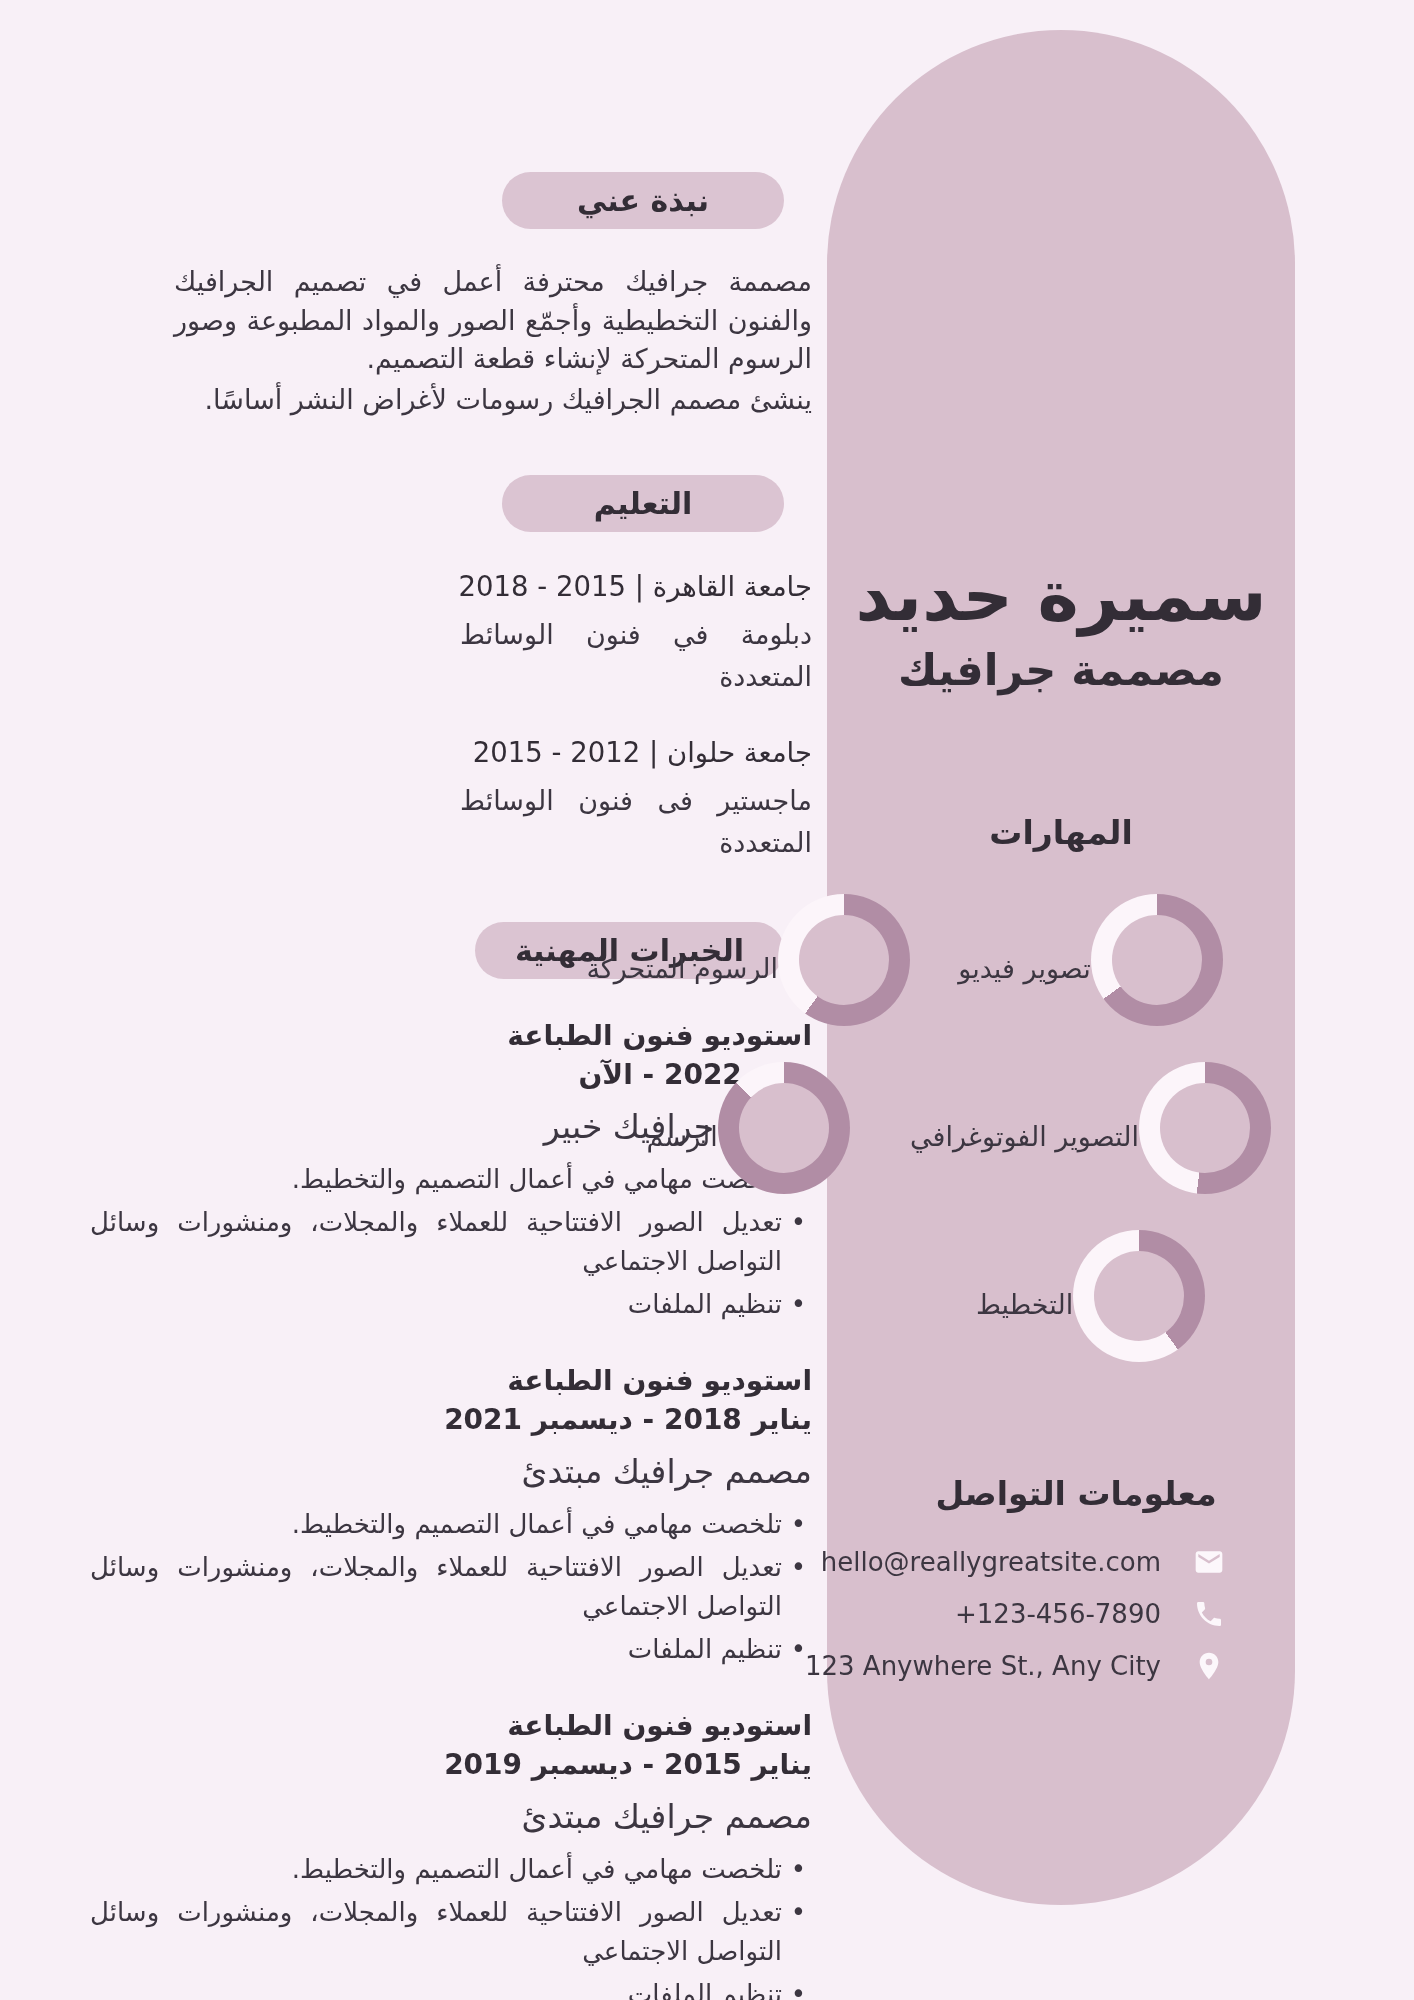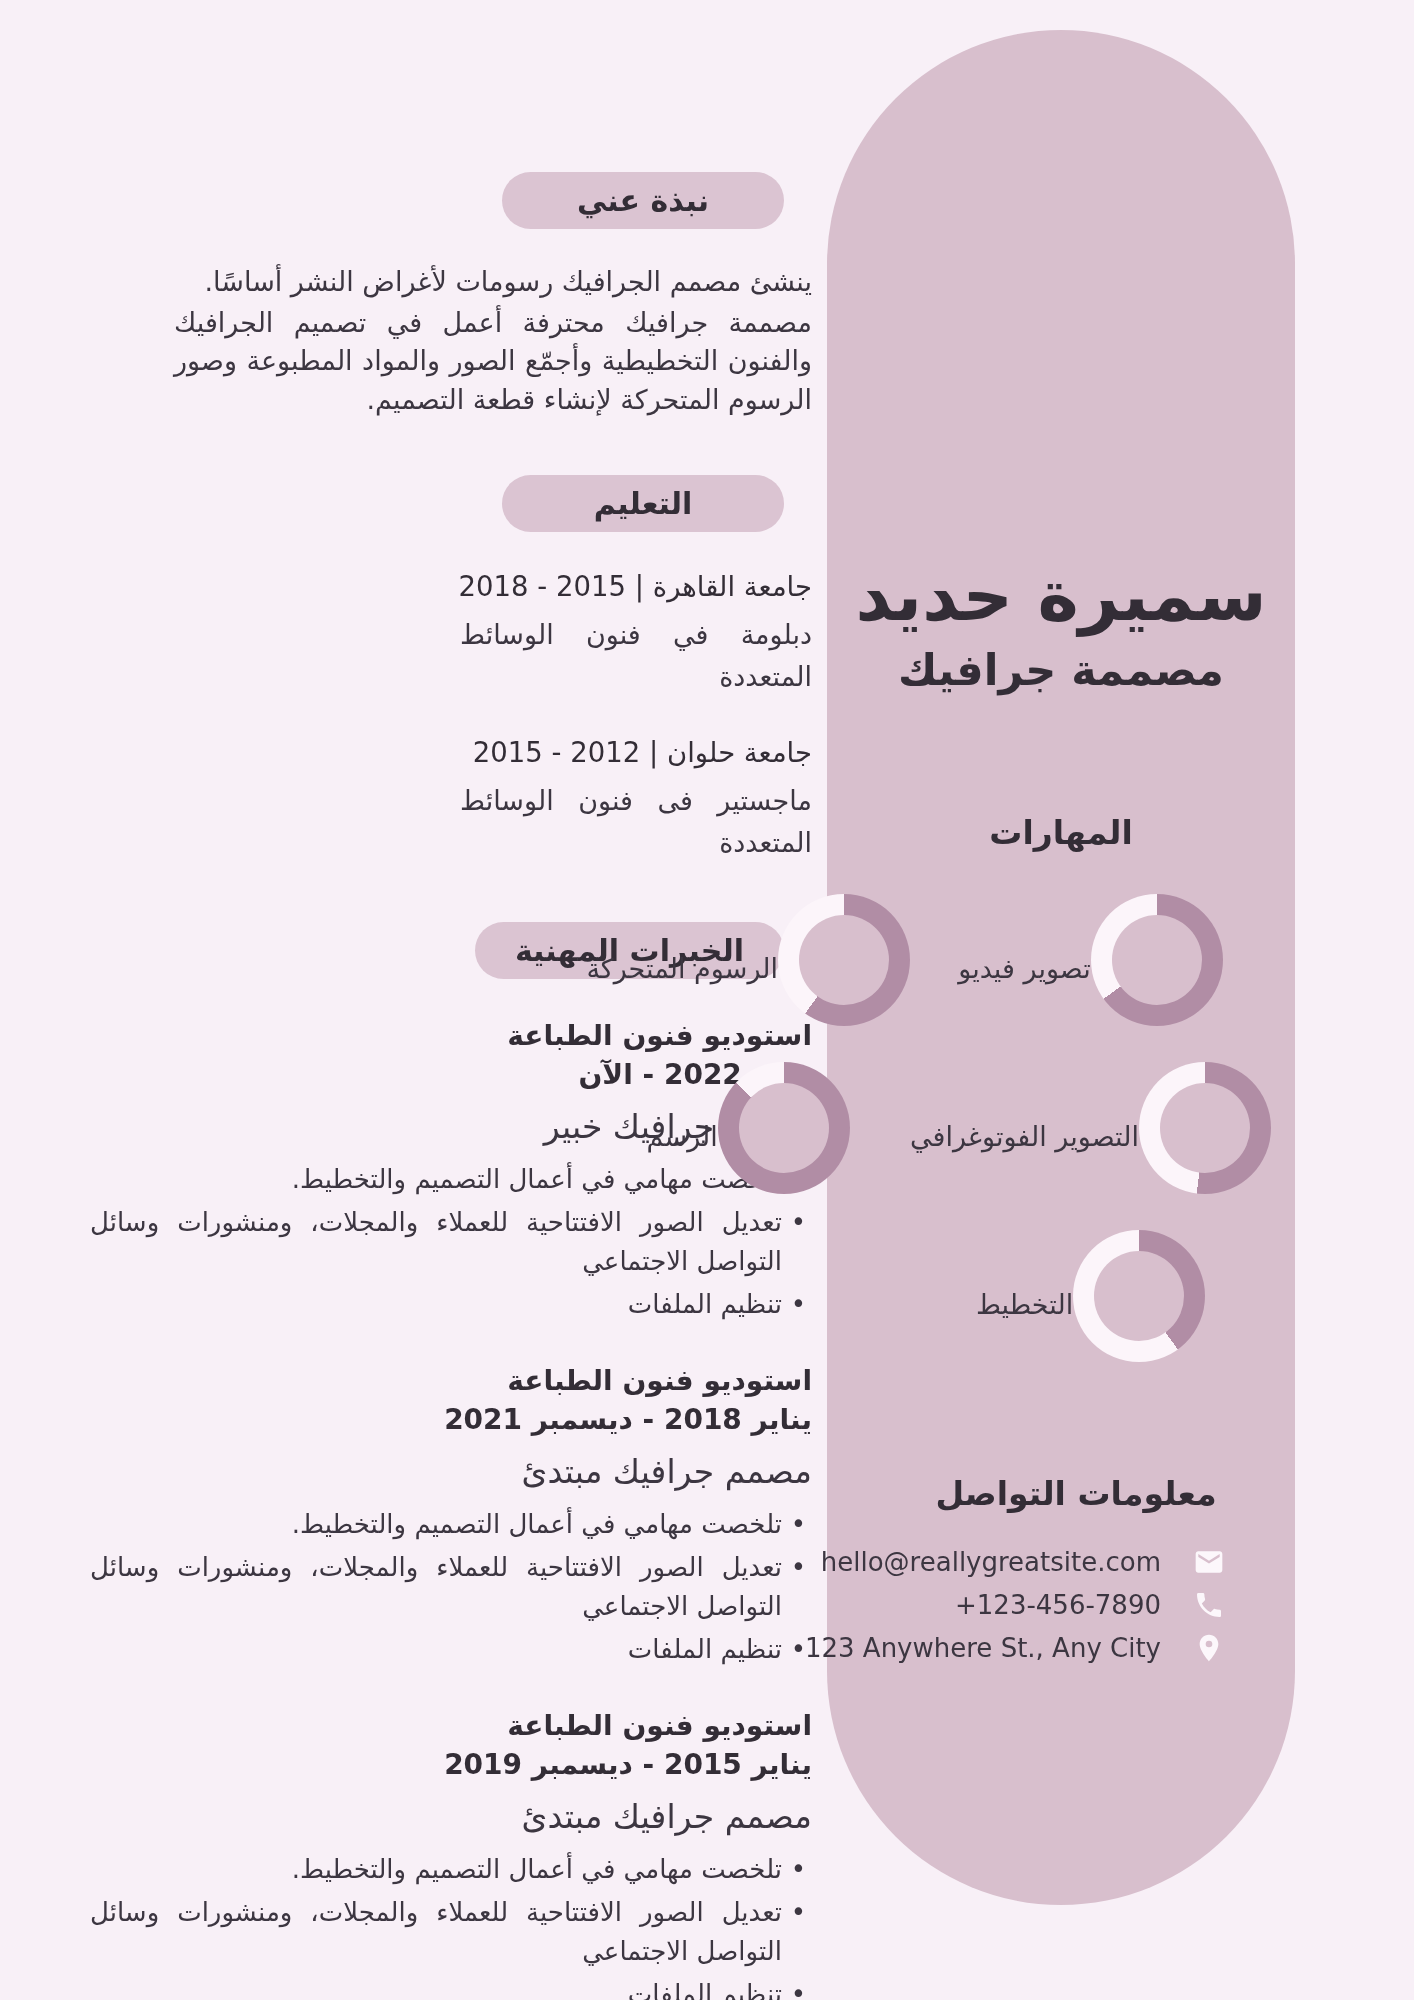"ينشئ مصمم الجرافيك رسومات لأغراض" p { order: before "مصممة جرافيك محترفة أعمل في" -> after "مصممة جرافيك محترفة أعمل في" }
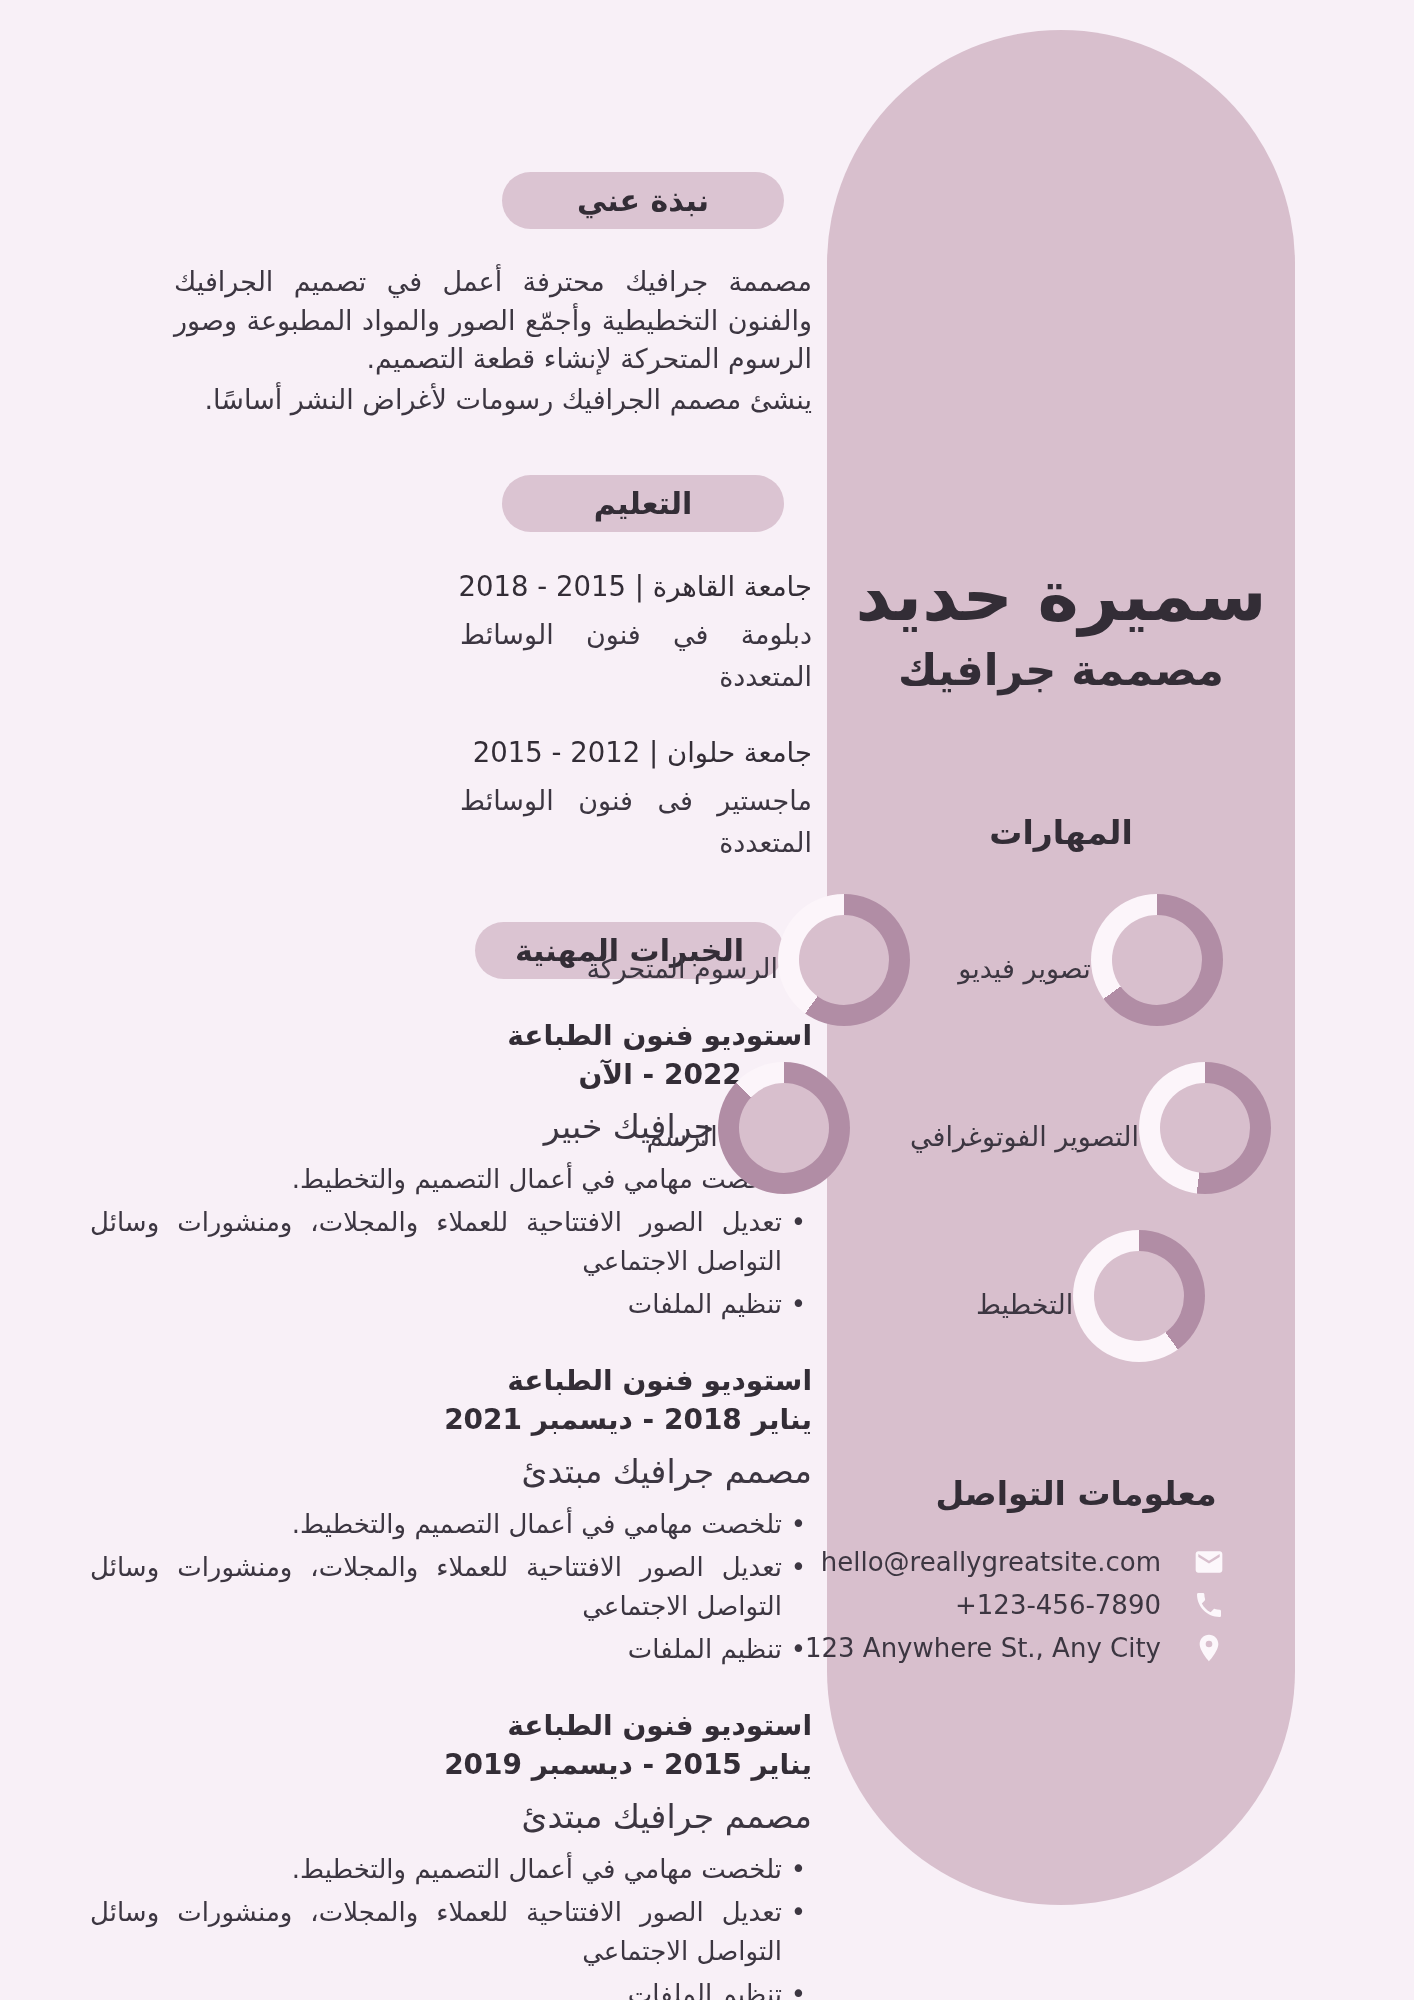"hello@reallygreatsite.com" .contact-list { gap: 6px -> 15px }
